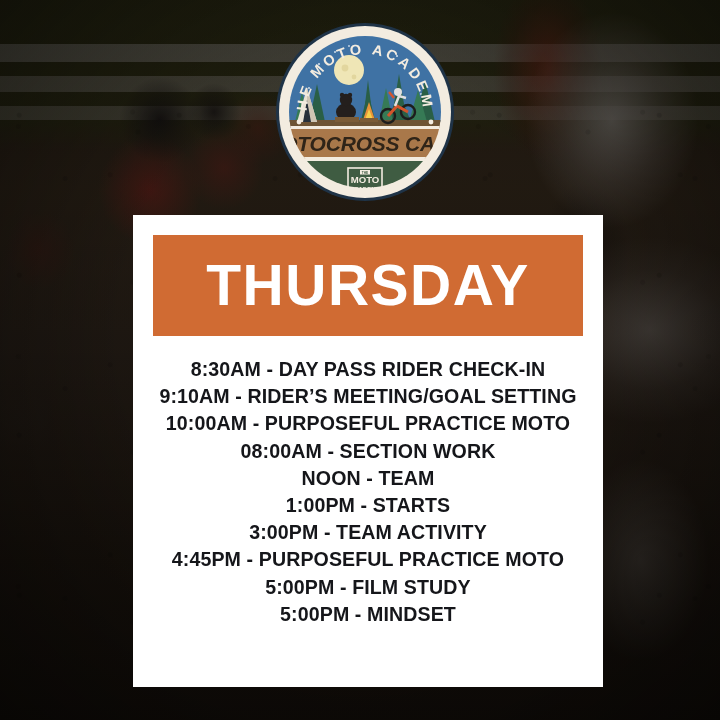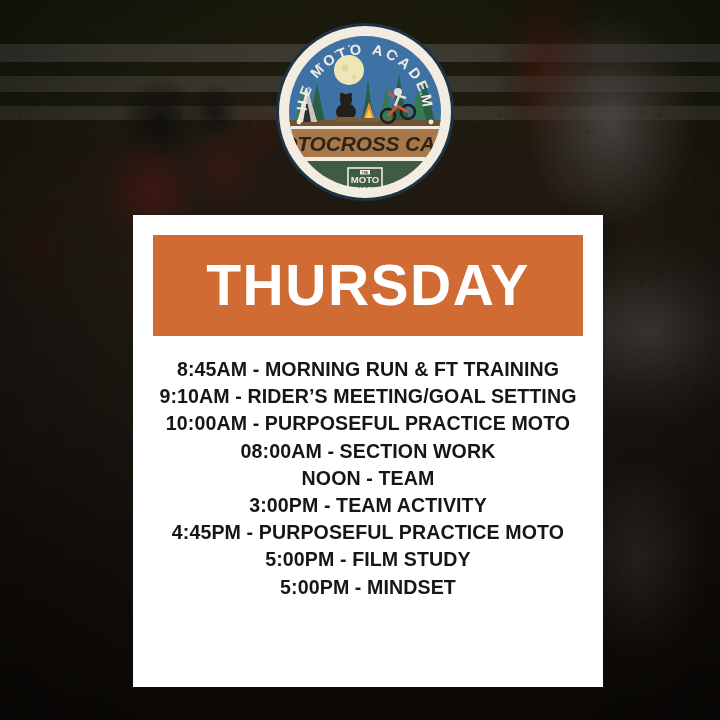"8:30AM - DAY PASS RIDER" div.schedule-item { html: none -> <div>8:30AM - DAY PASS RIDER CHECK-IN</div> }
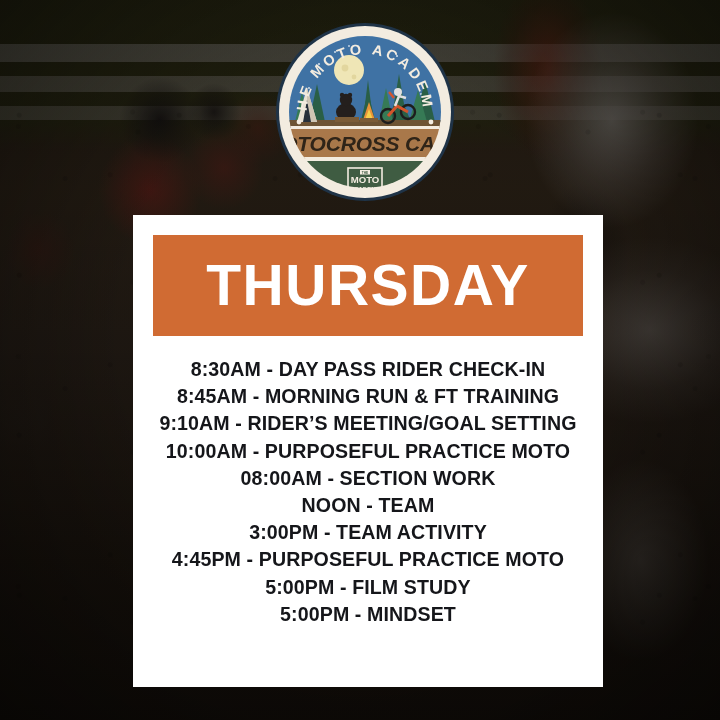"8:45AM - MORNING RUN &" div.schedule-item { html: <div>8:45AM - MORNING RUN &amp; FT TRAINING</div> -> none }
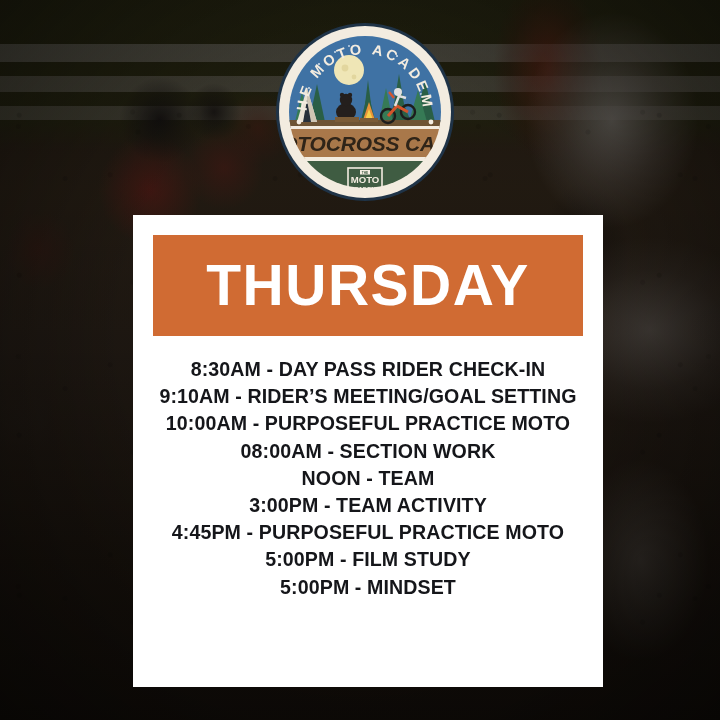"1:00PM - STARTS" div.schedule-item { html: none -> <div>1:00PM - STARTS</div> }
